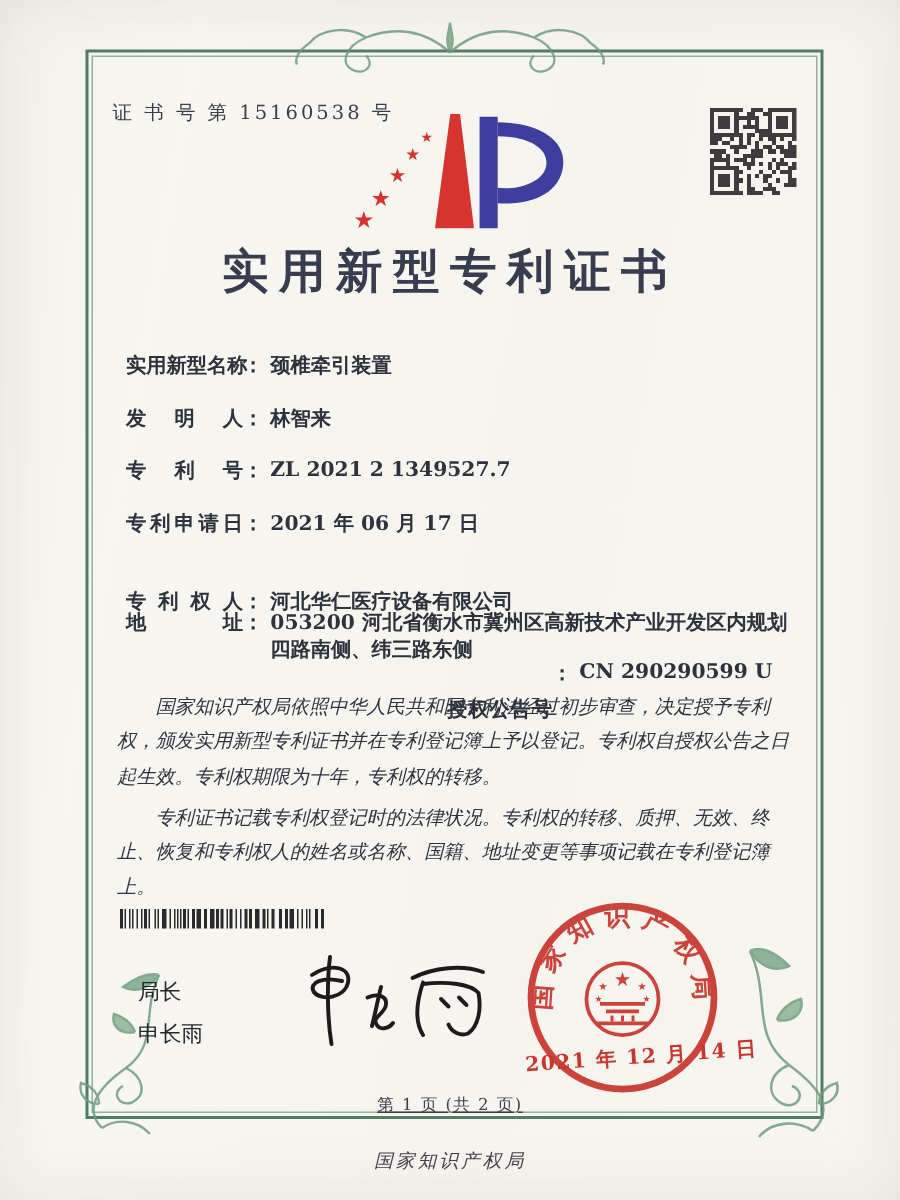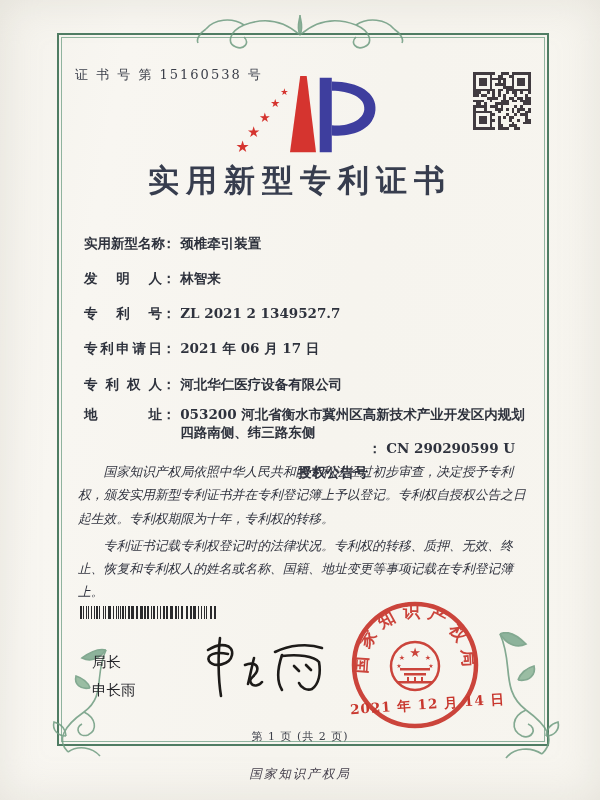"专利权人： 河北华仁医疗设备有限公司" div.row { top: 376px -> 392px }
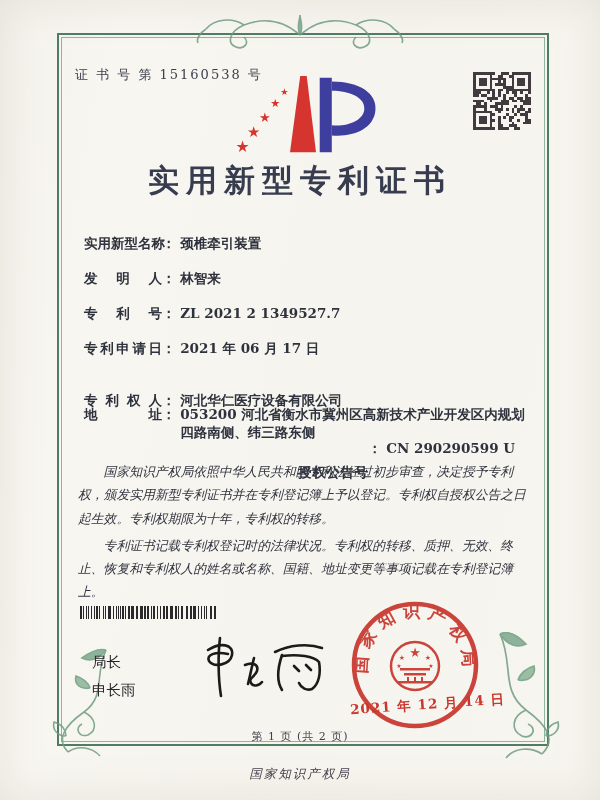"第 1 页 (共 2" .pagenum { text-decoration: none -> underline }
